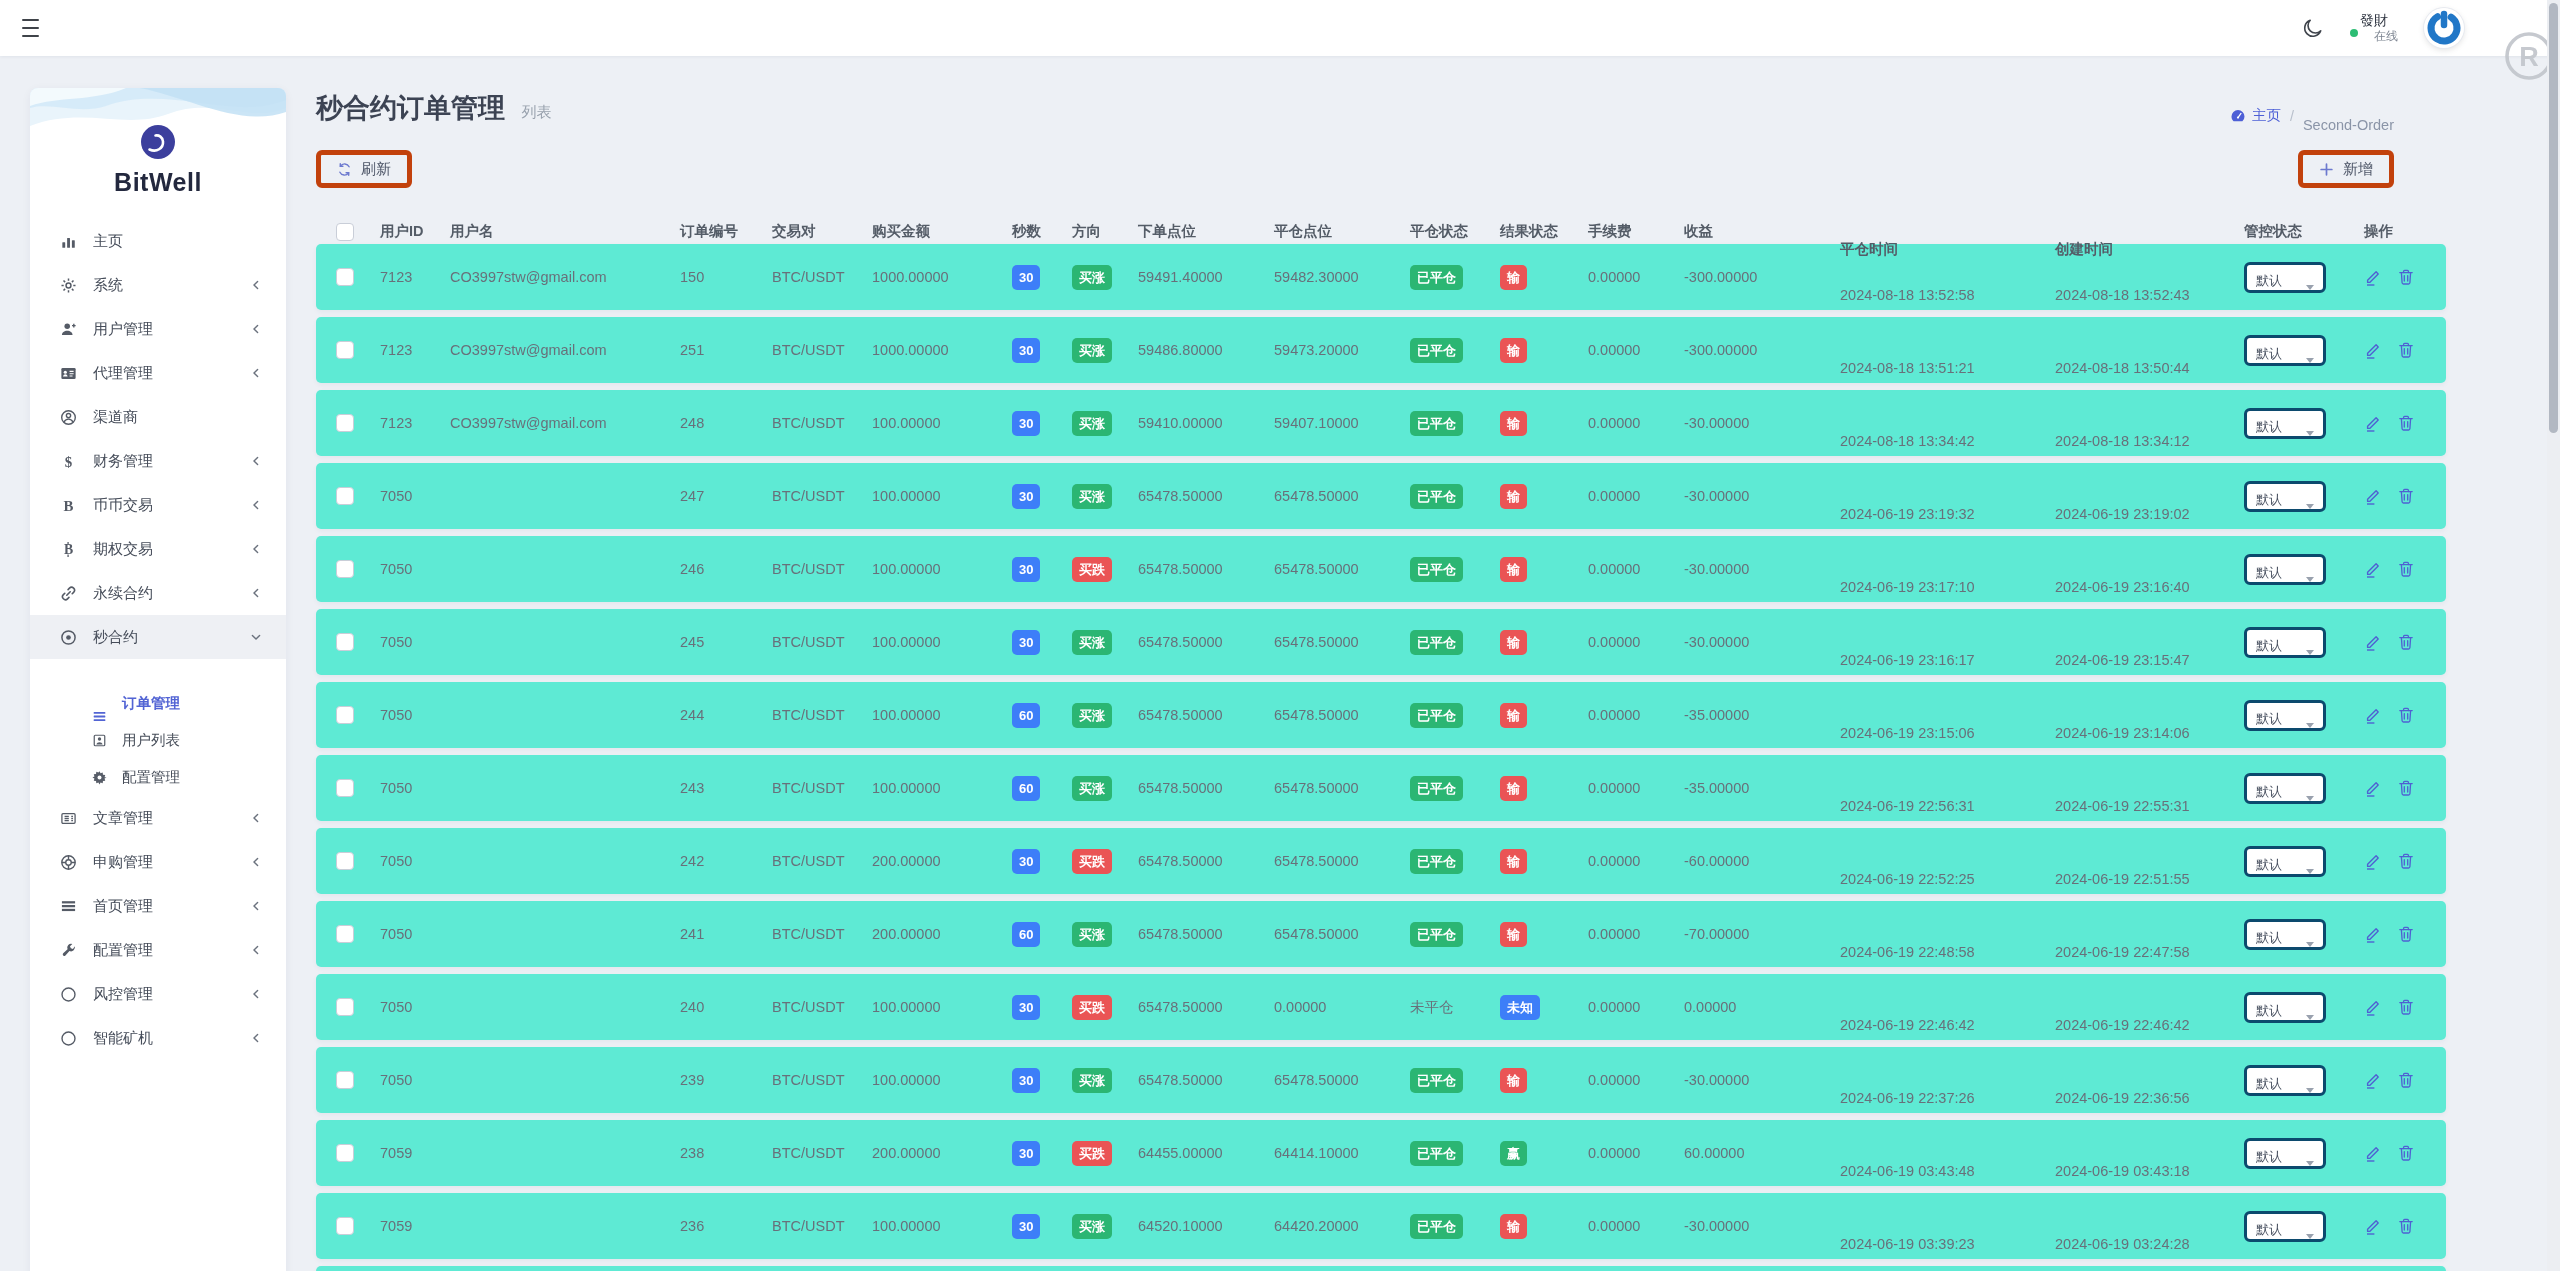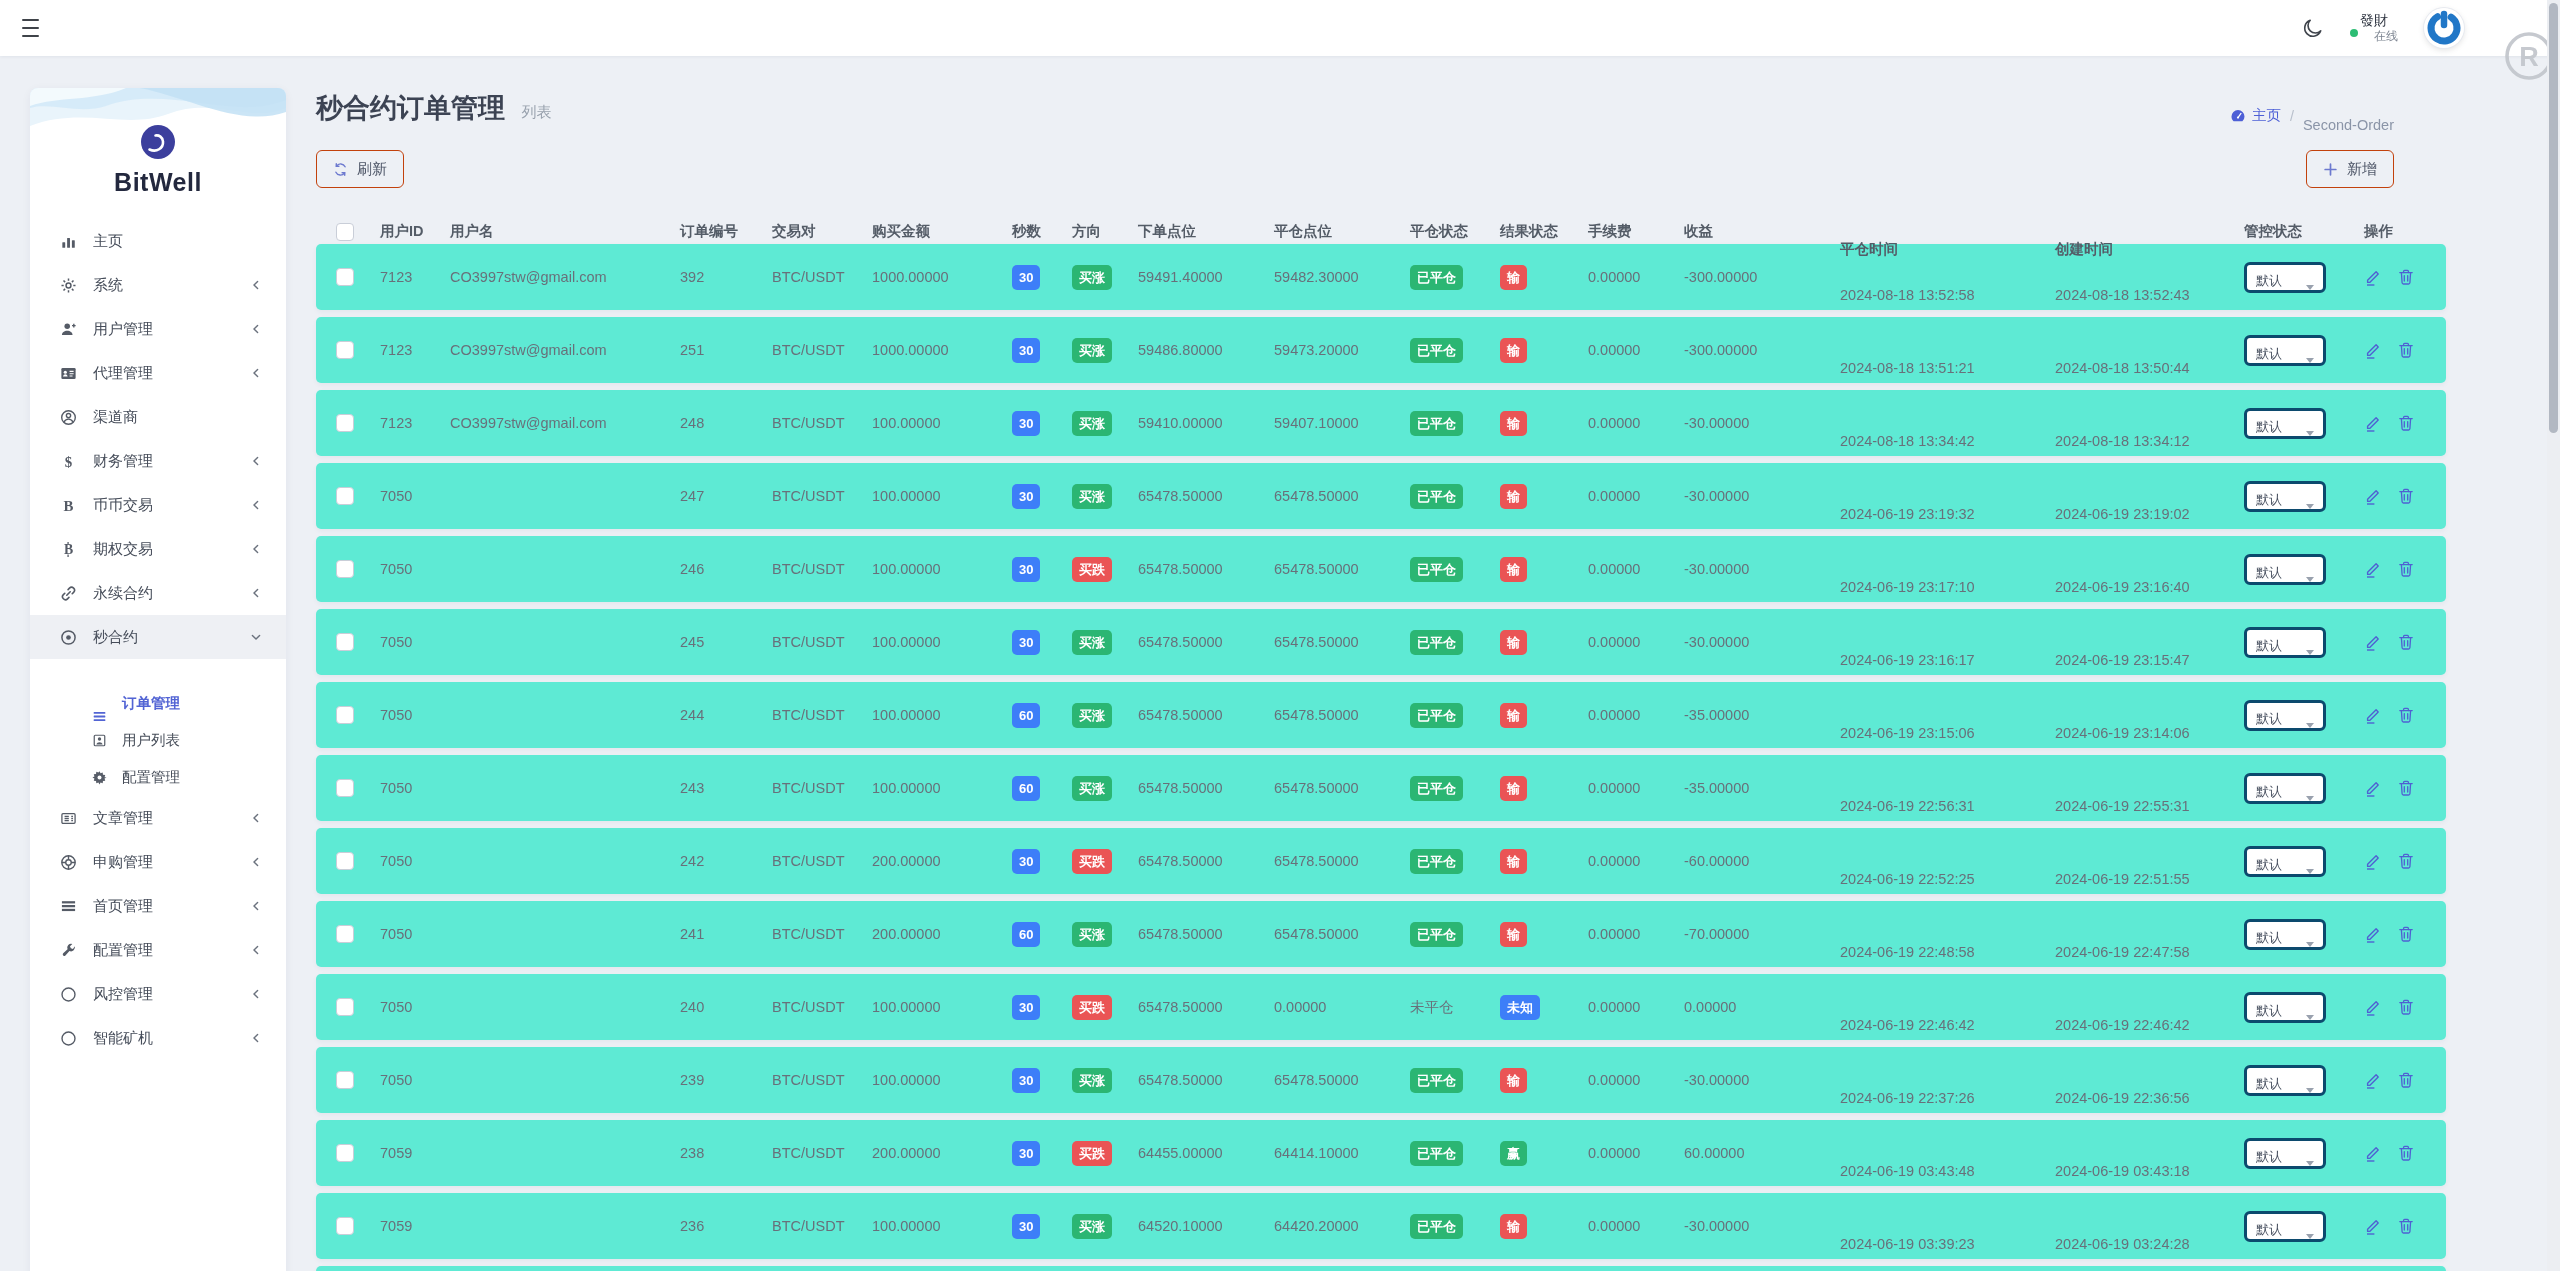"刷新" .btn { border: 1px solid #c2410c -> 5px solid #c2410c }
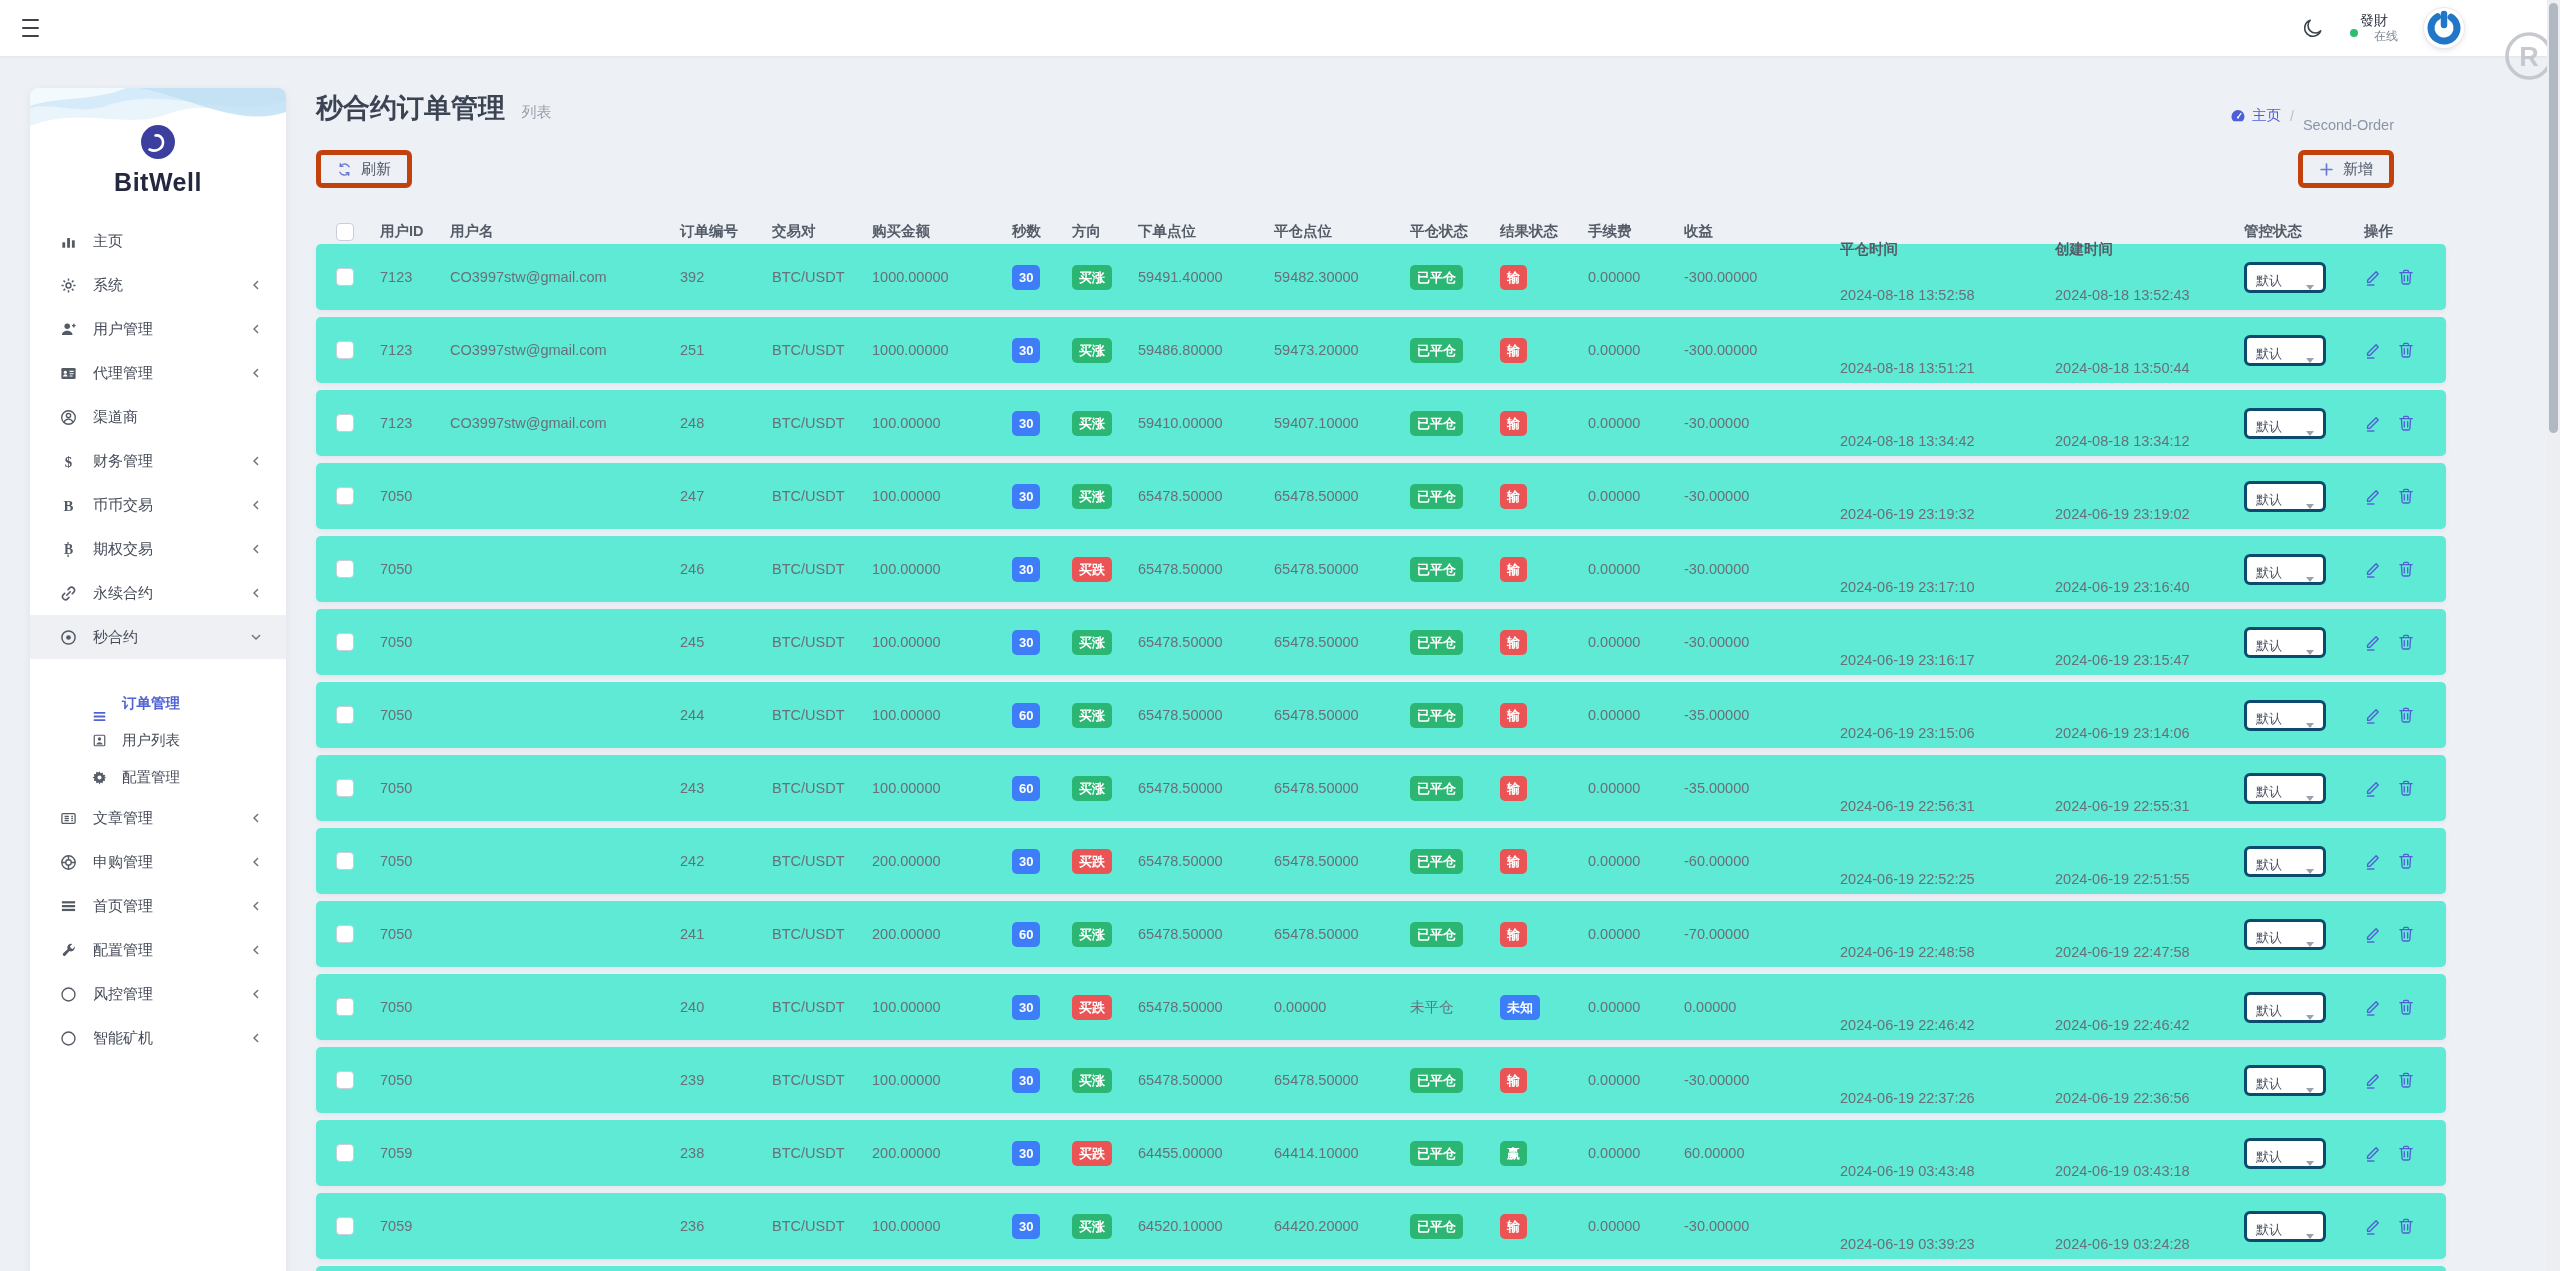"392" div.cell { text: 392 -> 150 }
